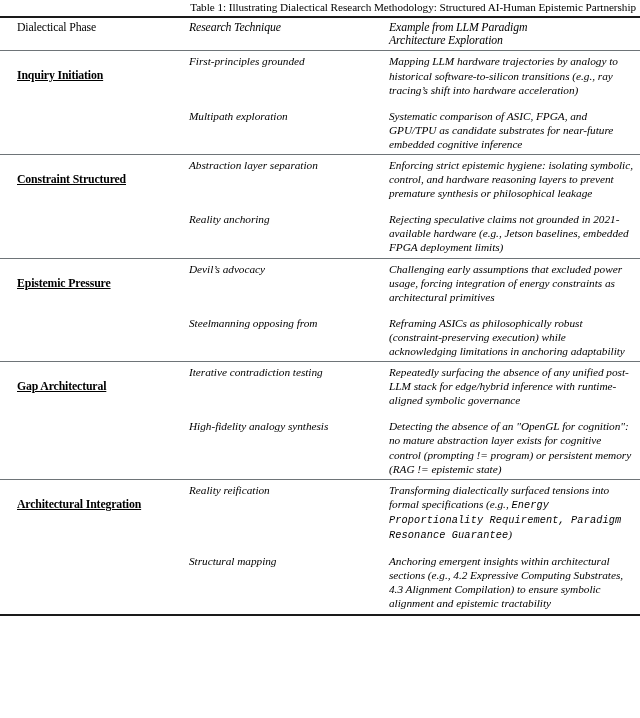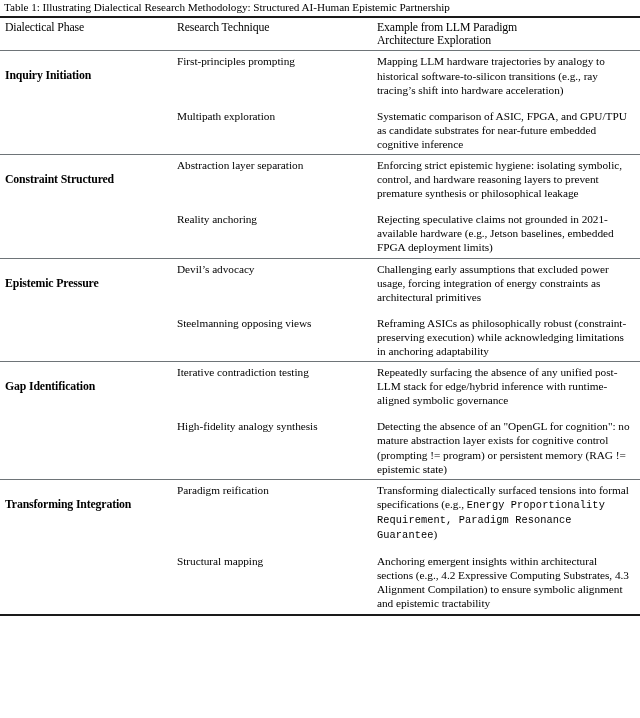"Table 1: Illustrating Dialectical" .caption { text-align: left -> right }
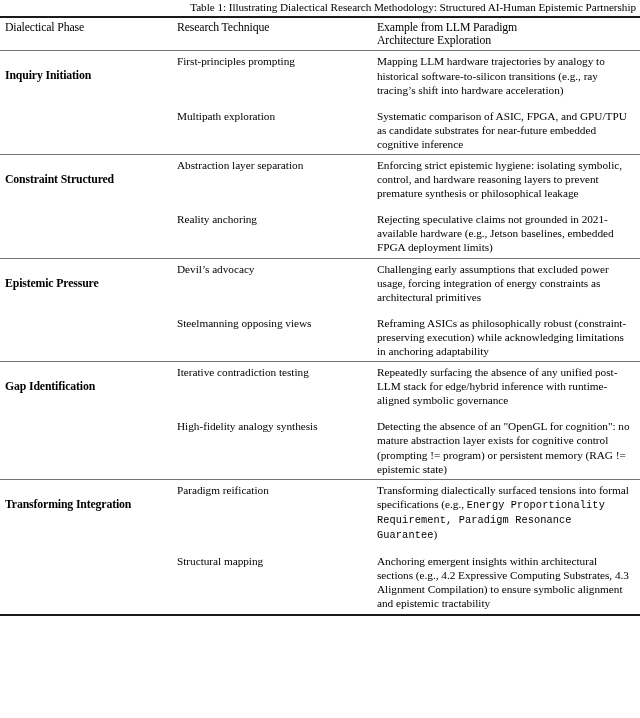"Dialectical Phase" table.booktabs td, table.booktabs th { padding: 3px 6px 3px 5px -> 3px 6px 3px 17px }
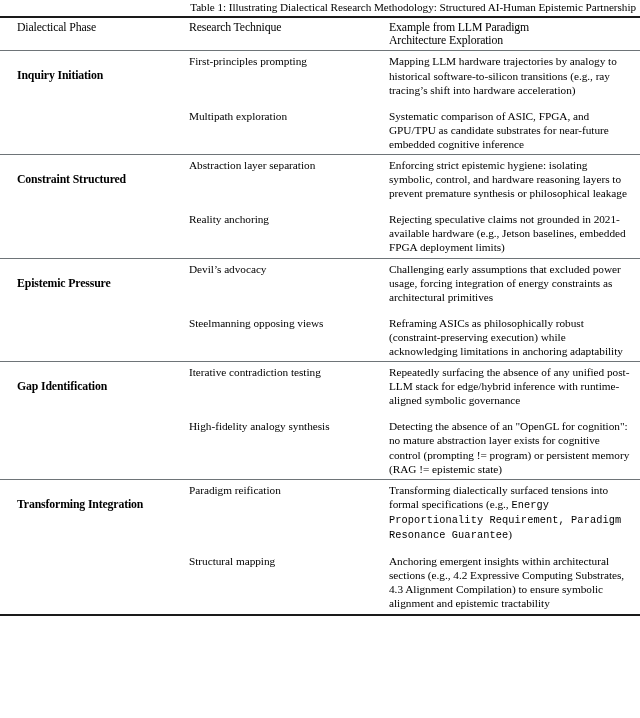"Research Technique" td.vrule, th.vrule { font-style: none -> italic }
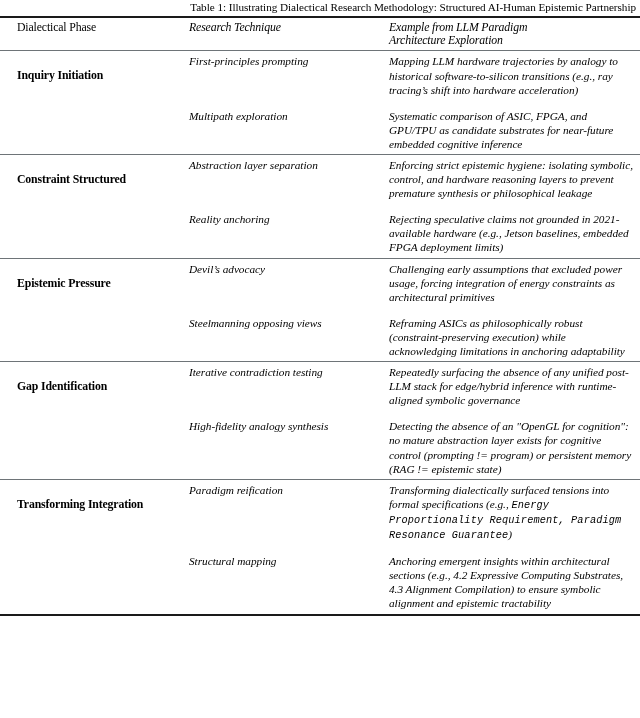"First-principles prompting" span.cell-text { text: prompting -> grounded }
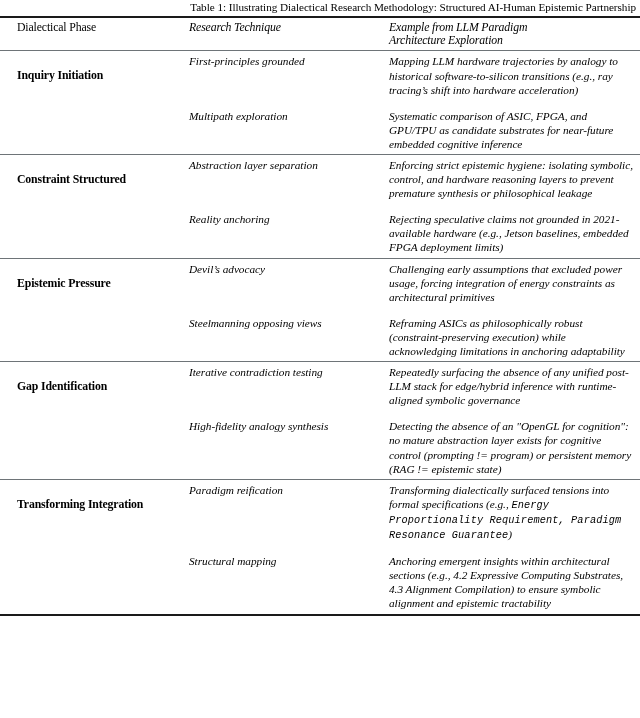"Inquiry Initiation" .phase-label { text-decoration: none -> underline }
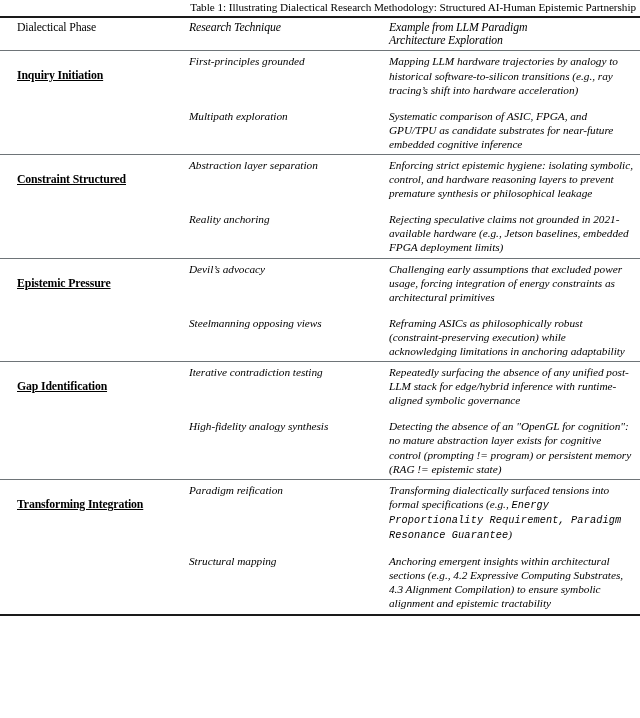"Steelmanning opposing views" span.cell-text { text: views -> from }
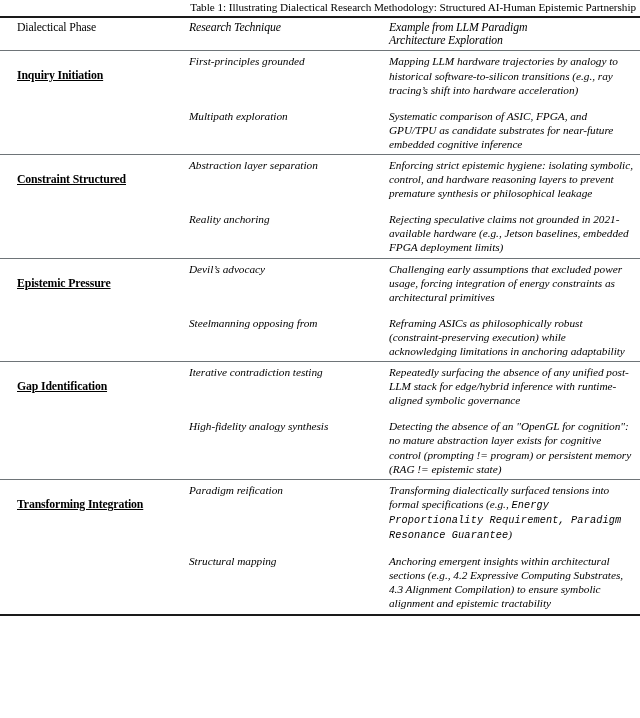"Gap Identification" span.phase-label { text: Identification -> Architectural }
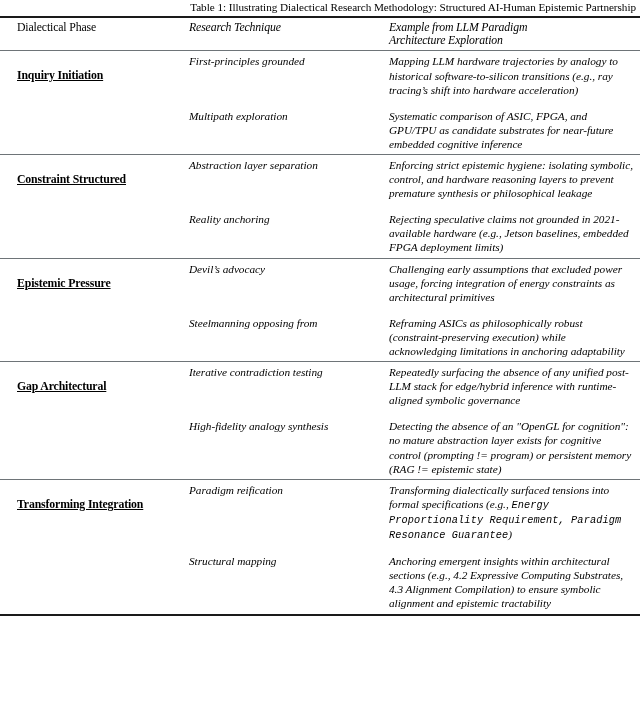"Paradigm reification" span.cell-text { text: Paradigm -> Reality }
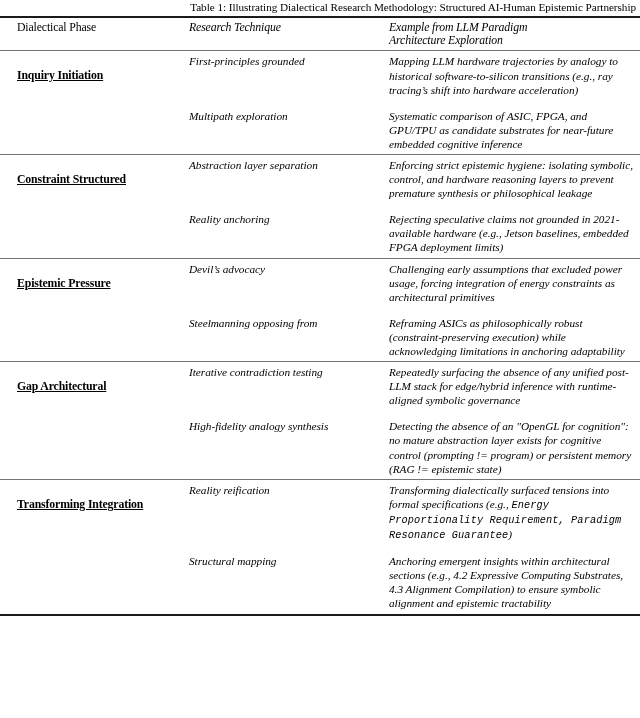"Transforming Integration" span.phase-label { text: Transforming -> Architectural }
